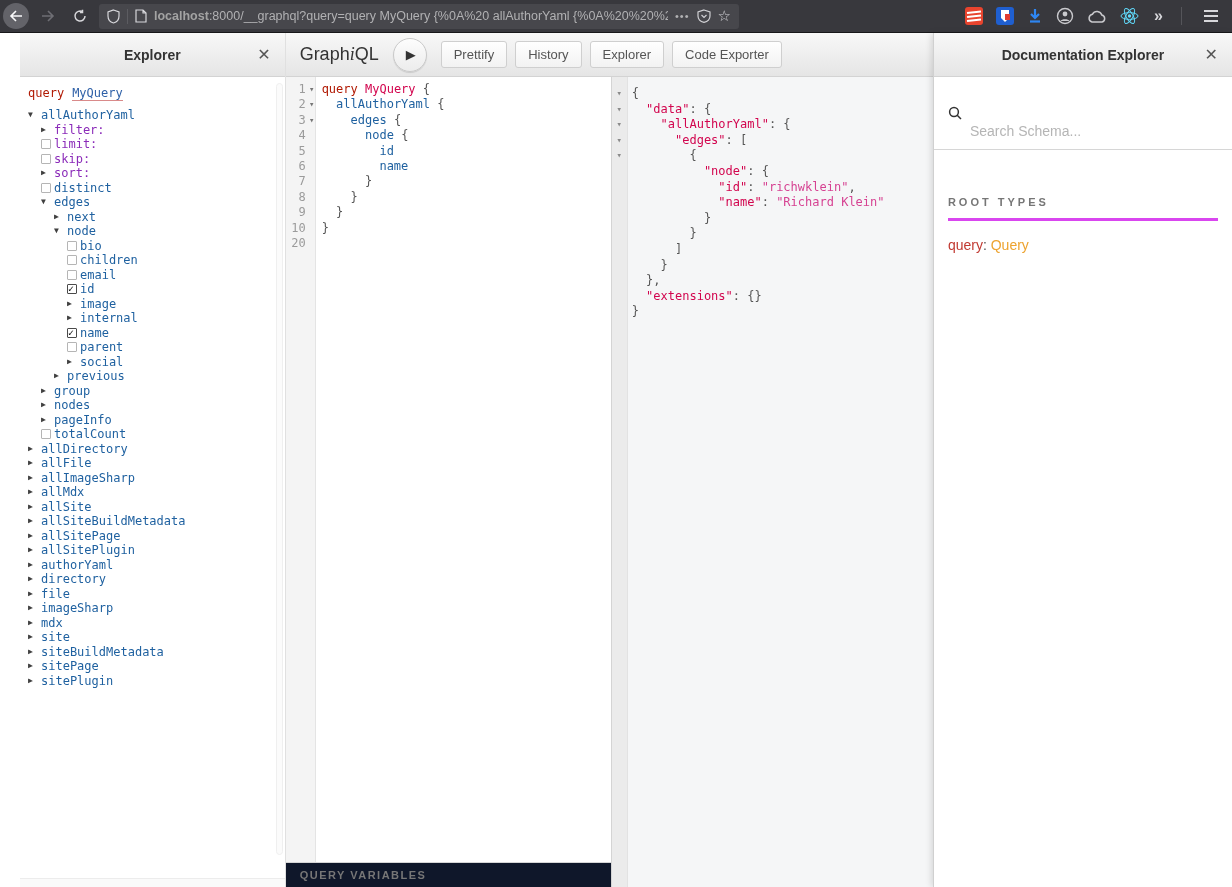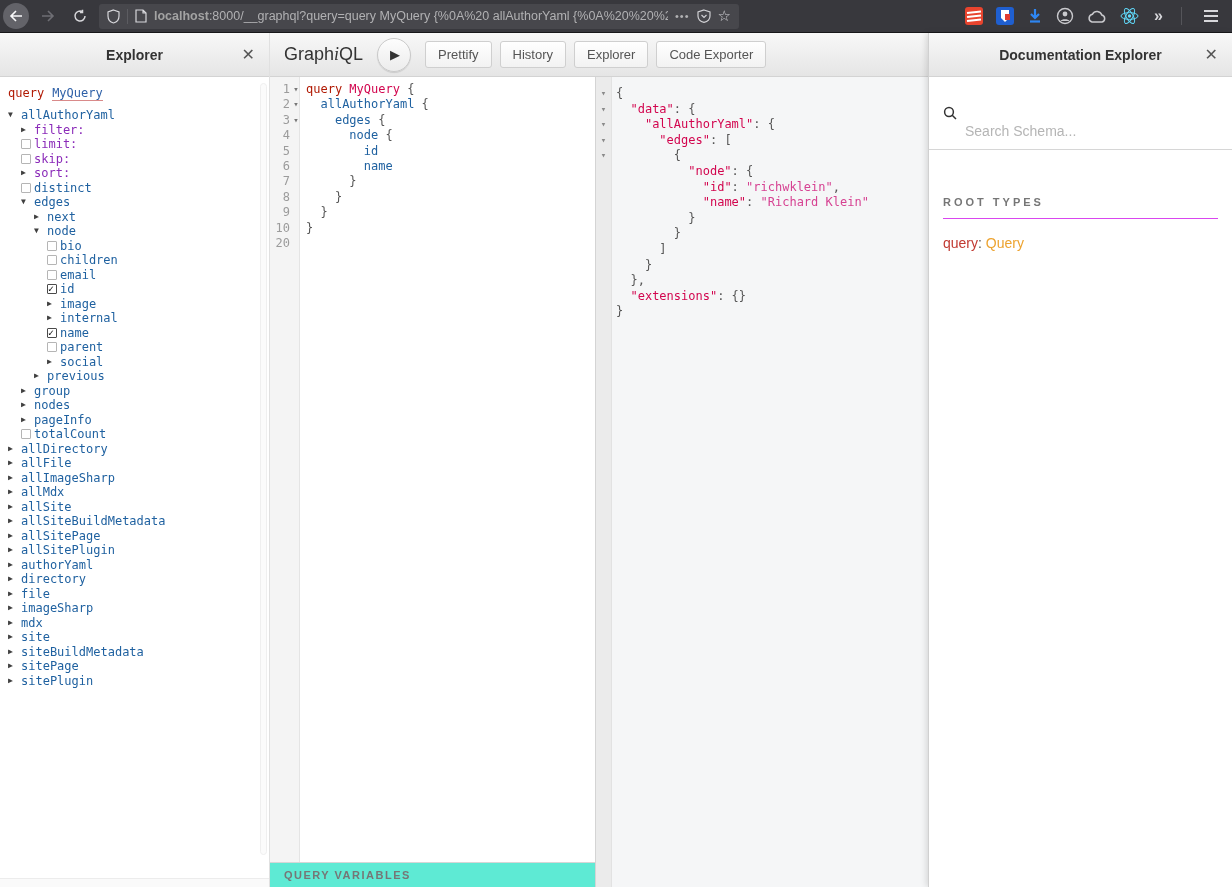"Explorer" .app { padding-left: none -> 20px }
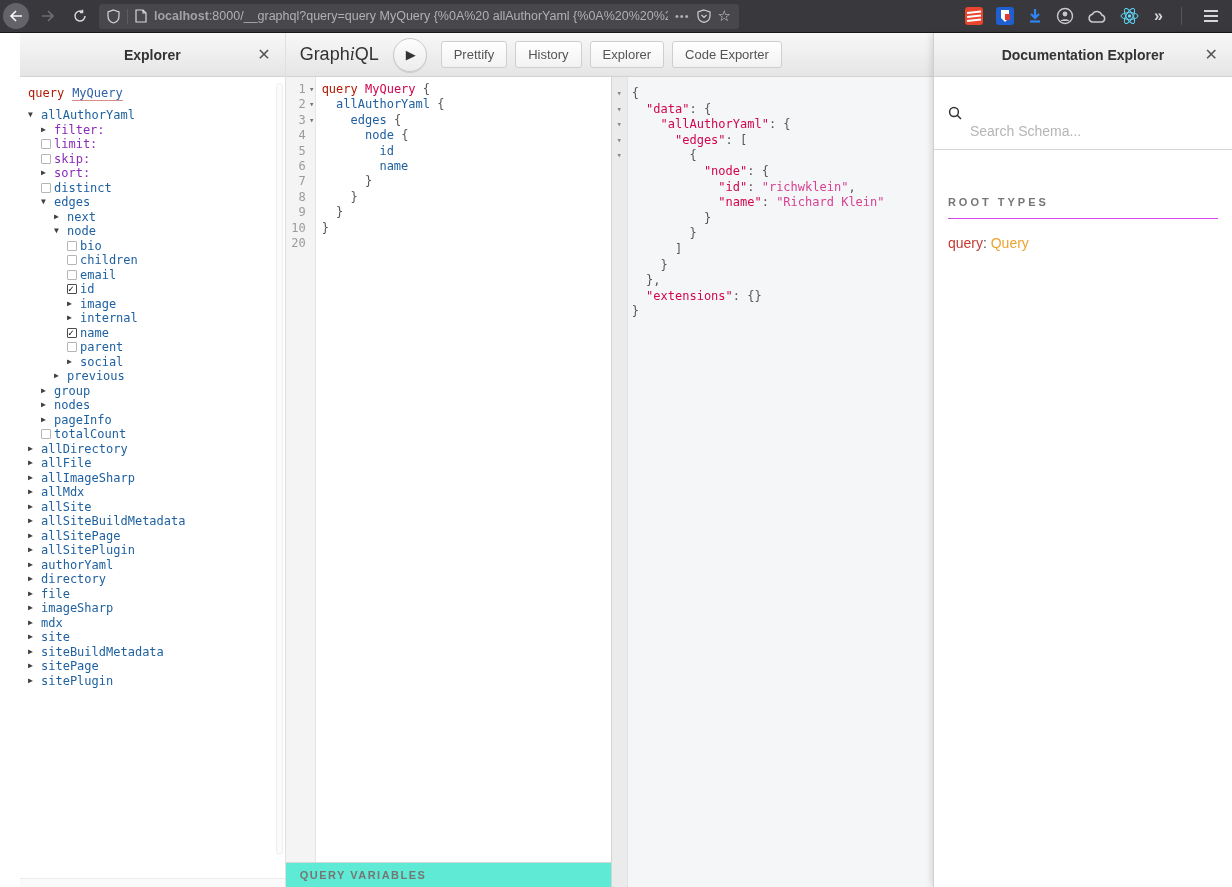"ROOT TYPES" .doc-cat { border-bottom: 1px solid #d946ef -> 3px solid #d946ef }
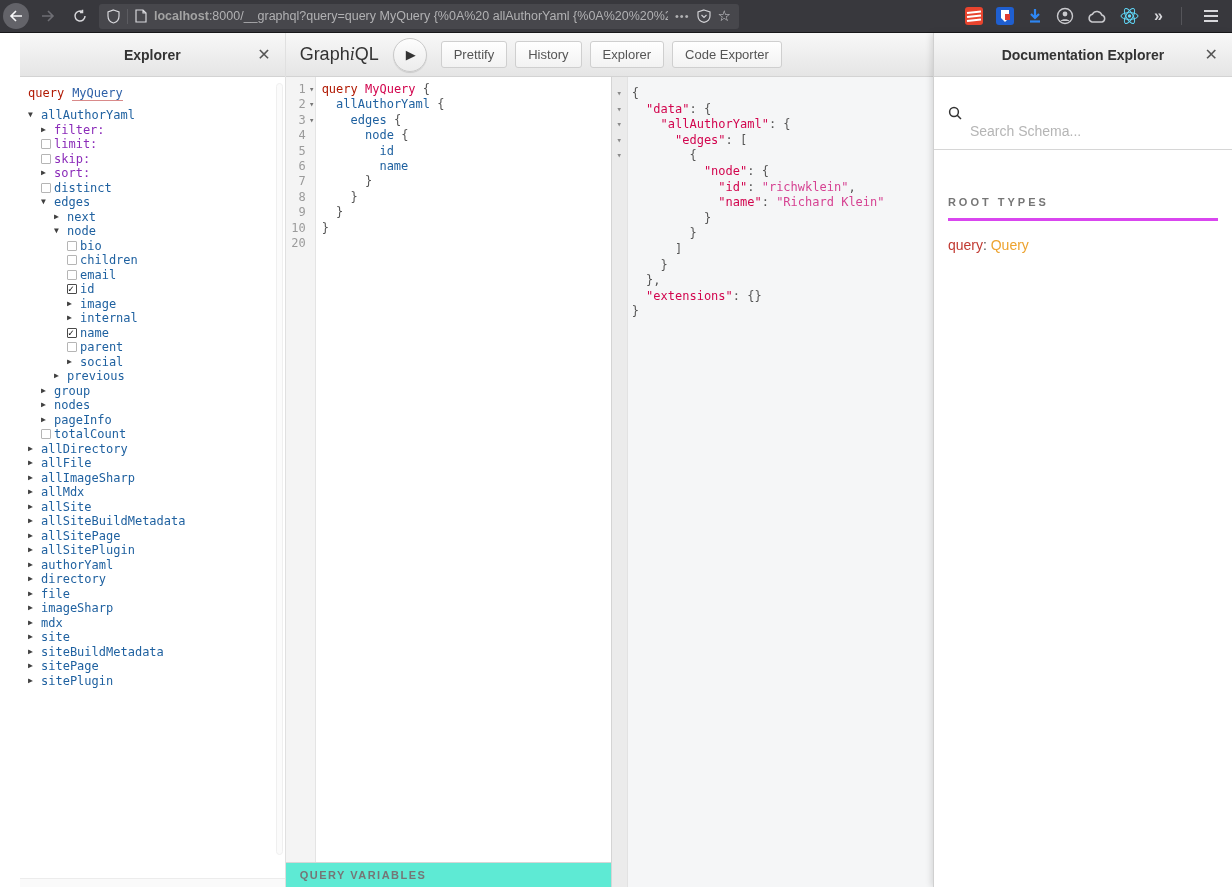"QUERY VARIABLES" .varbar { background: #5eead4 -> #0f172a }
